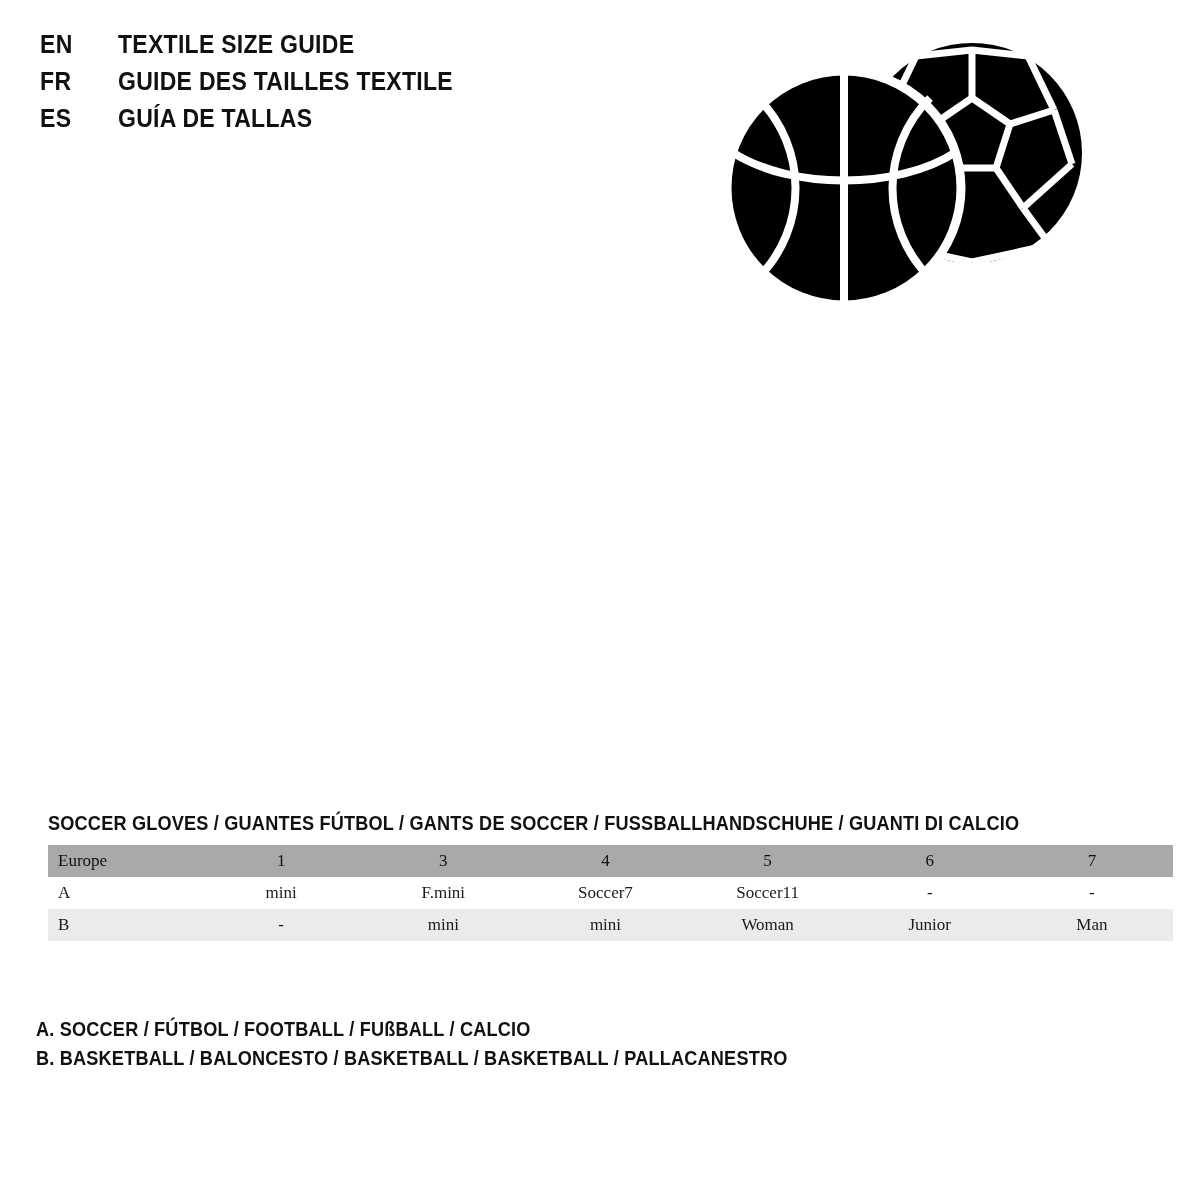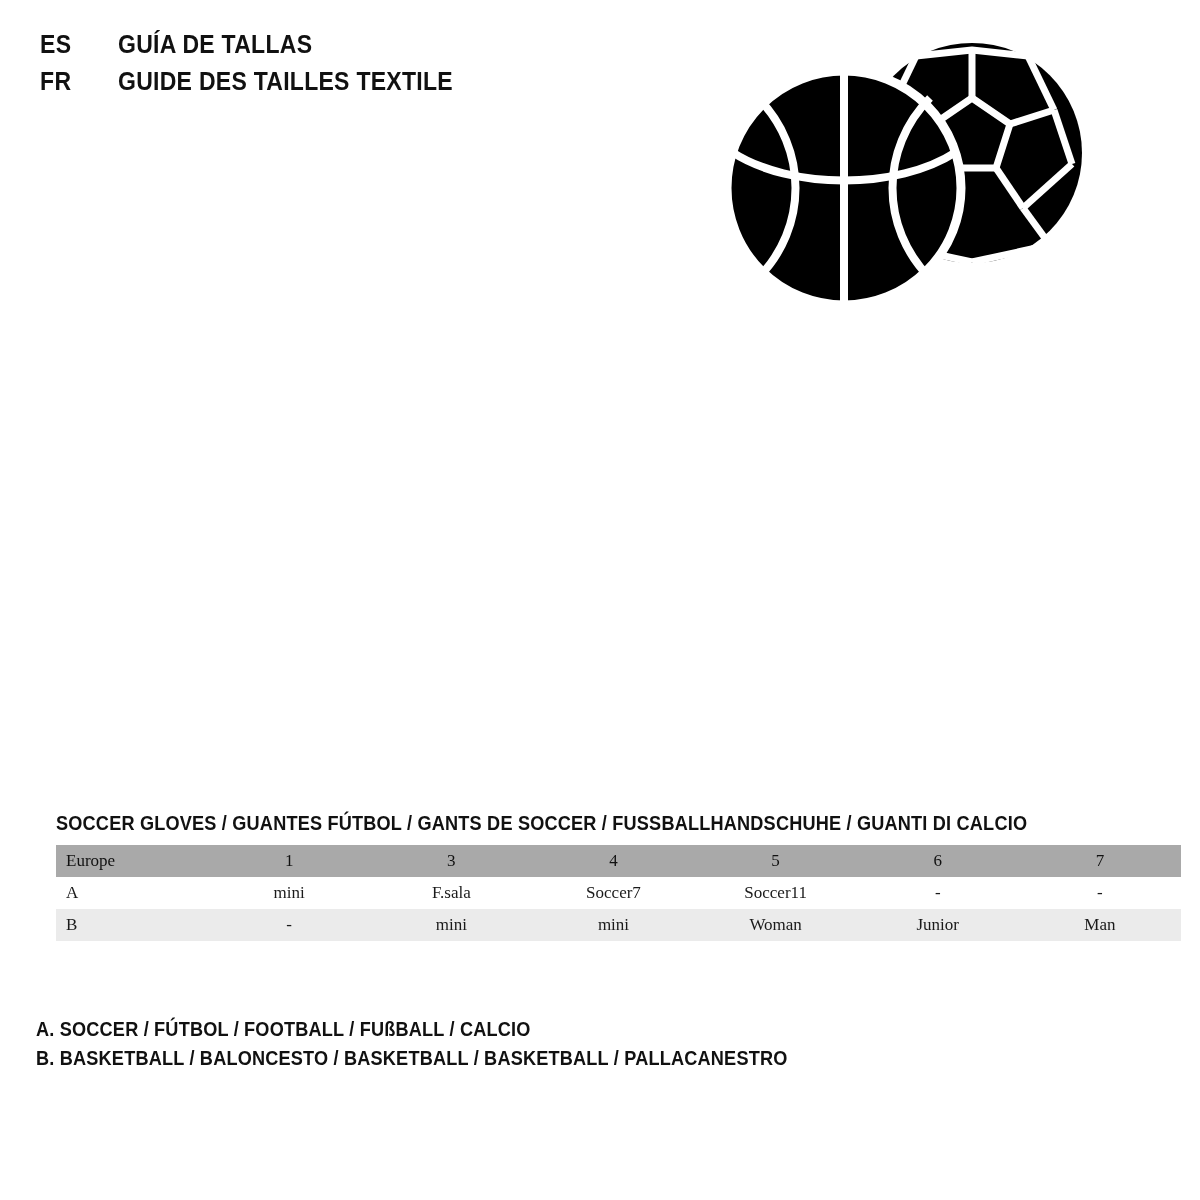"EN" div.lang-row { html: none -> <div> <span>EN</span> <span>TEXTILE SIZE GUIDE</span> </div> }
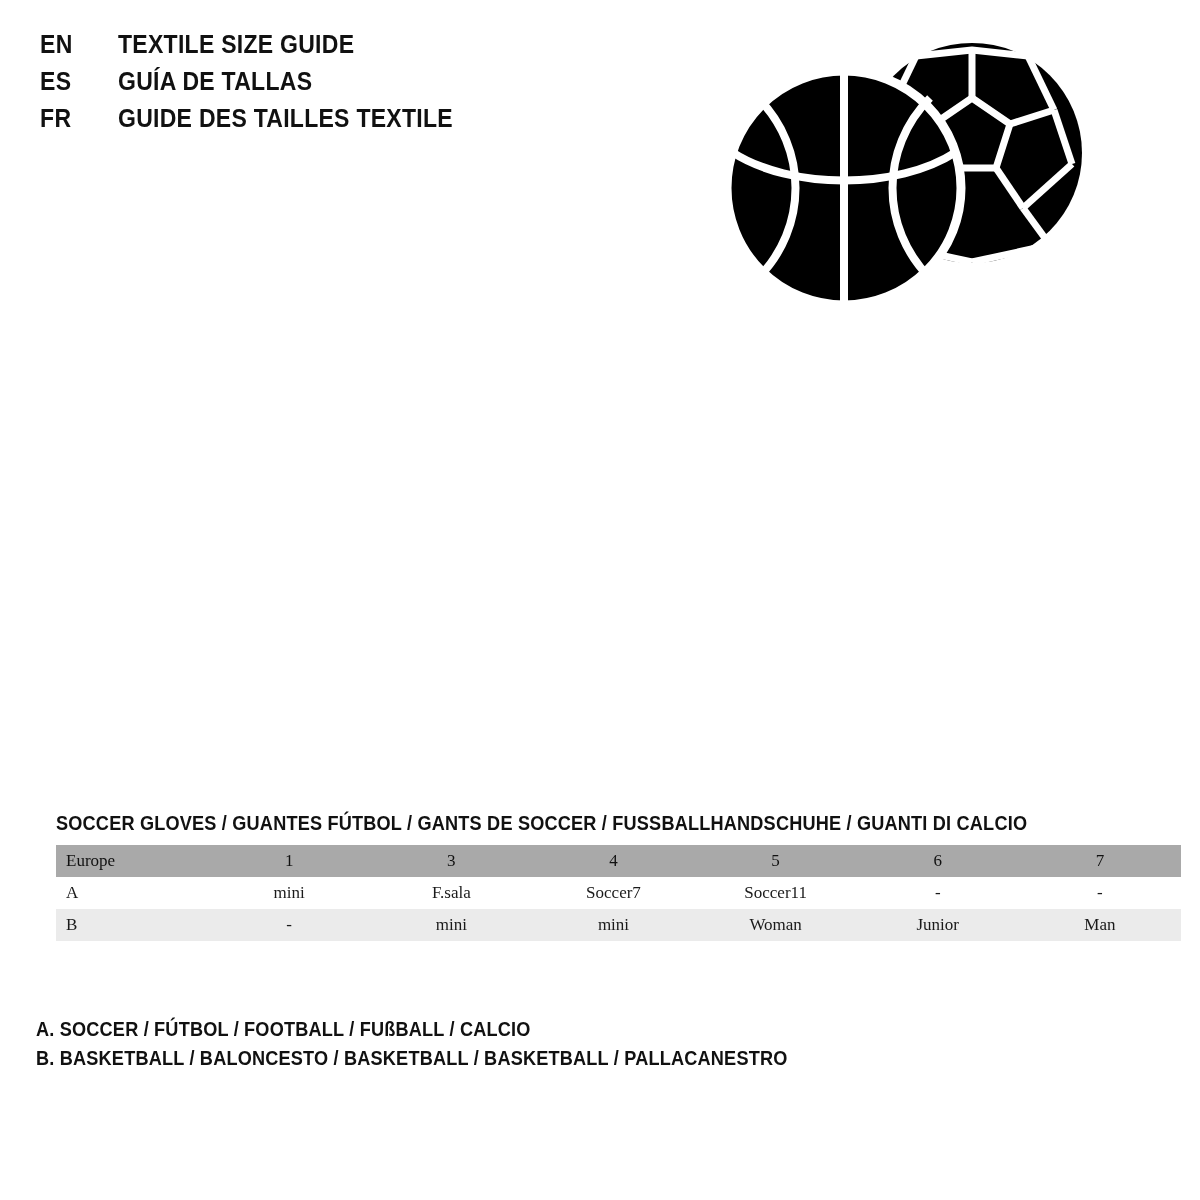"ES" div.lang-row { order: before "FR" -> after "FR" }
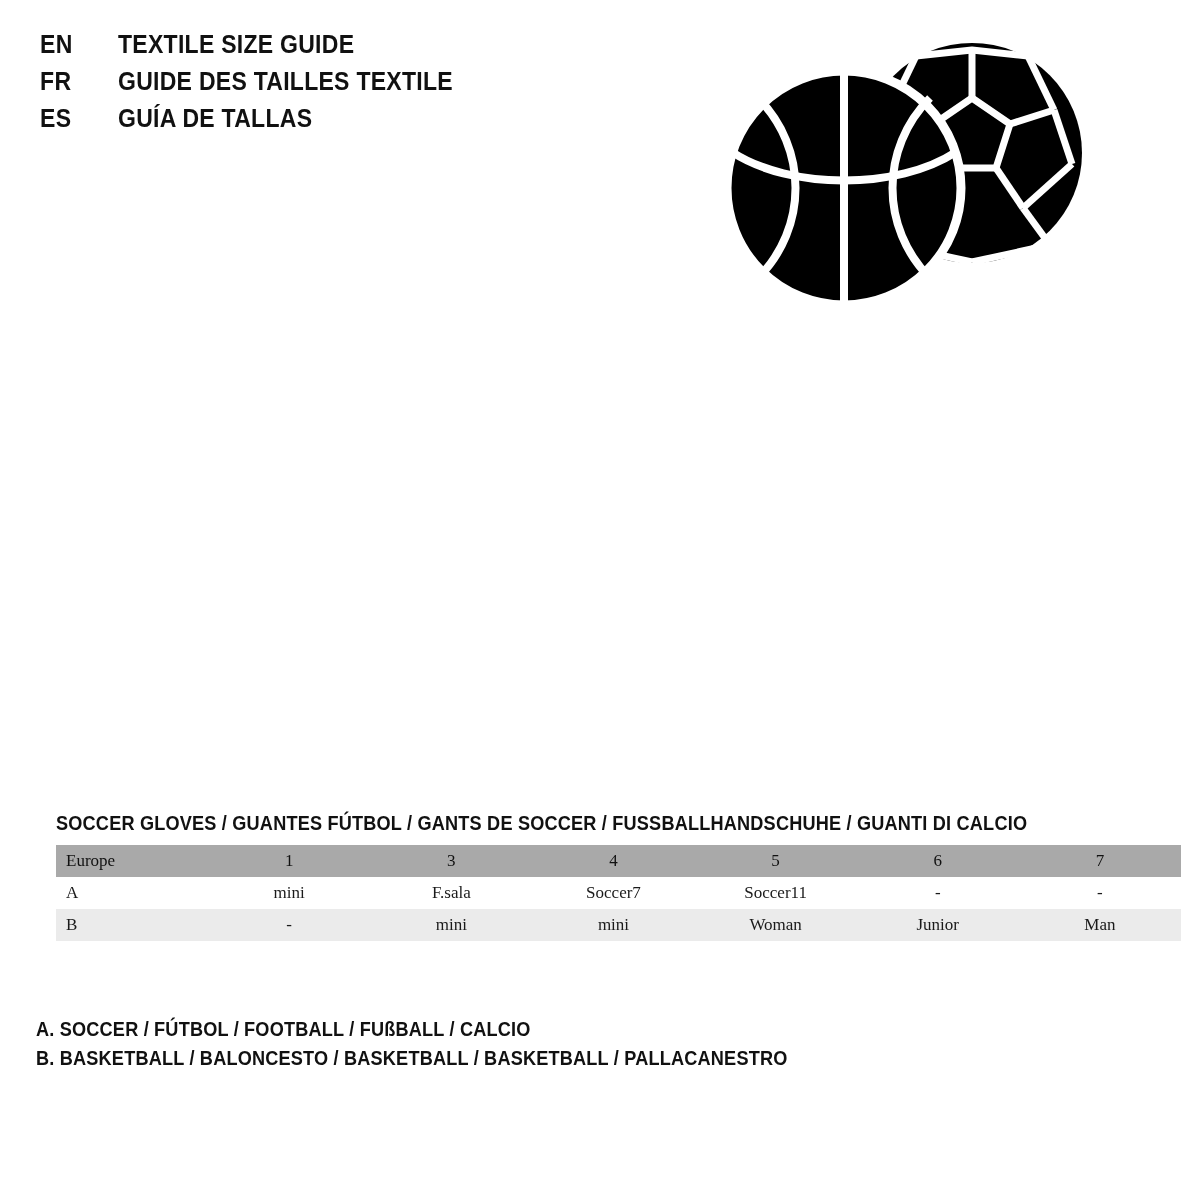"SOCCER GLOVES / GUANTES FÚTBOL" .table-section { left: 56px -> 48px }
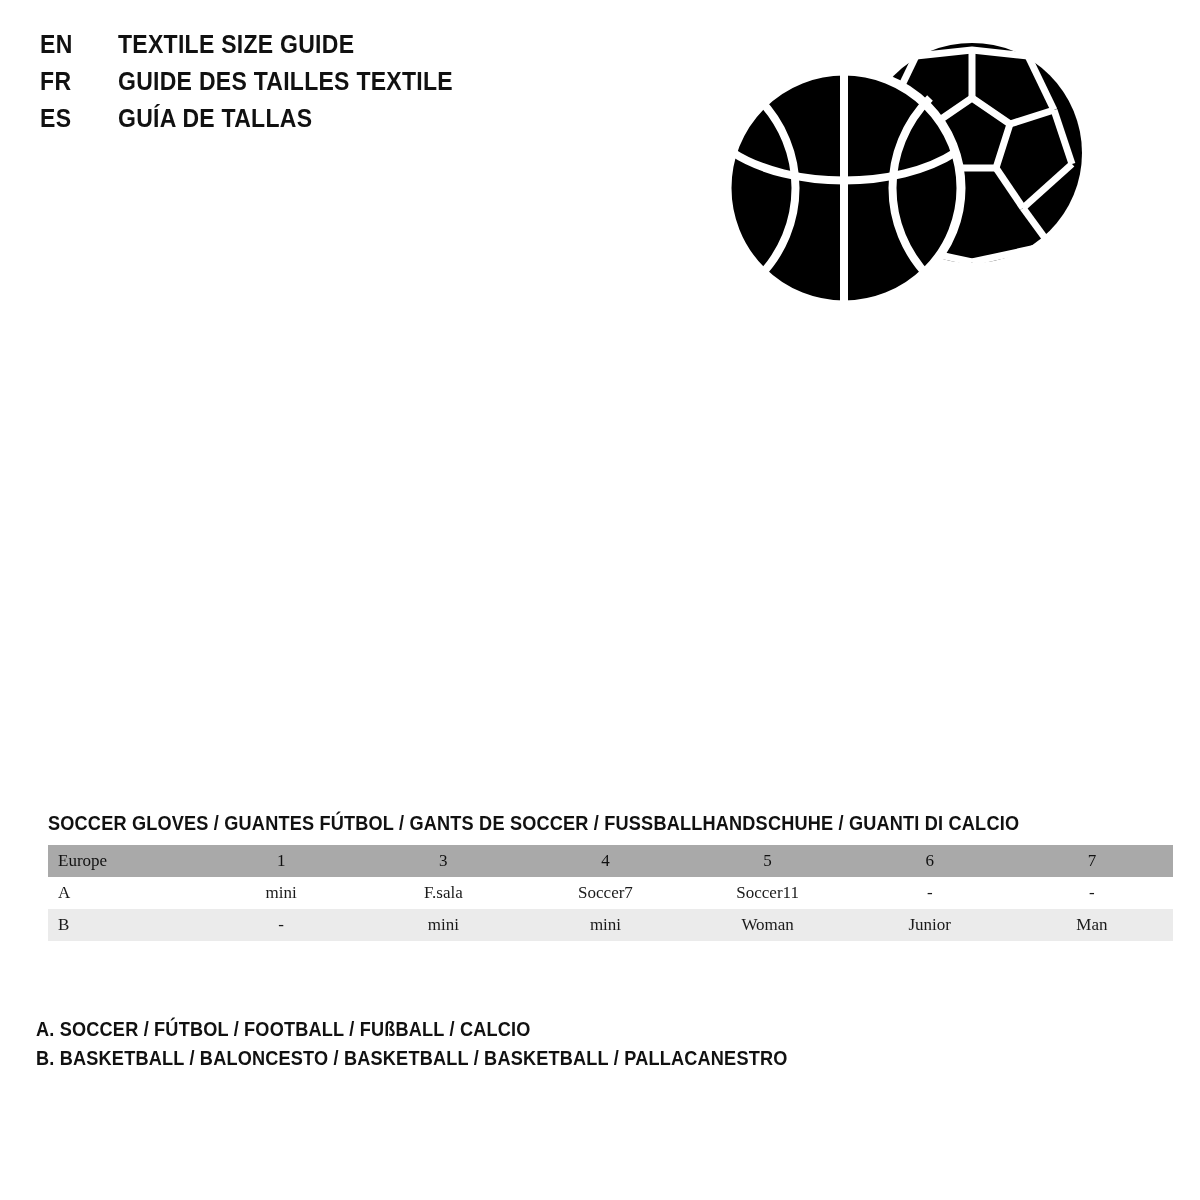"F.sala" td { text: F.sala -> F.mini }
